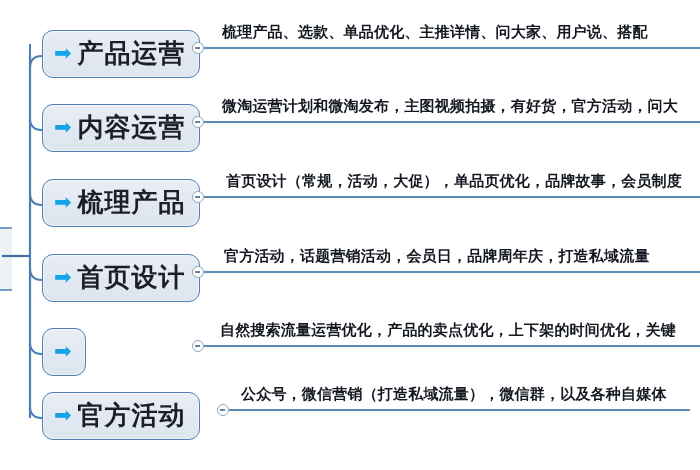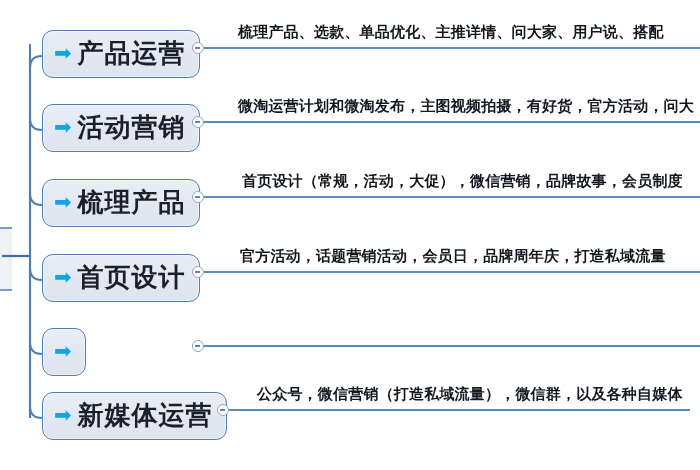"梳理产品、选款、单品优化、主推详情、问大家、用户说、搭配" .desc-text { margin-left: 16px -> none }
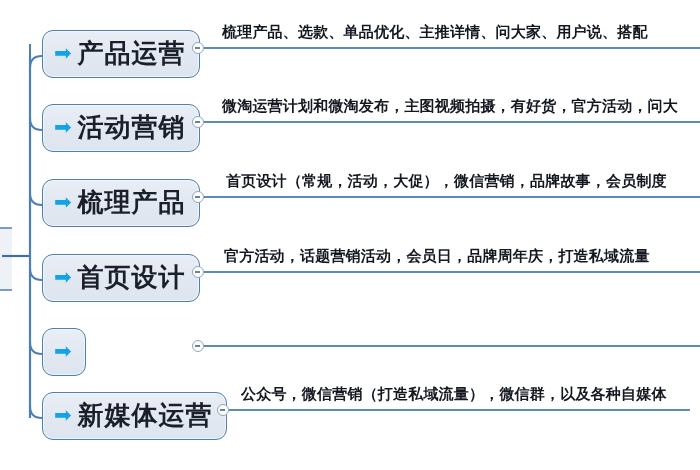"活动营销" span.node-label { text: 活动营销 -> 内容运营 }
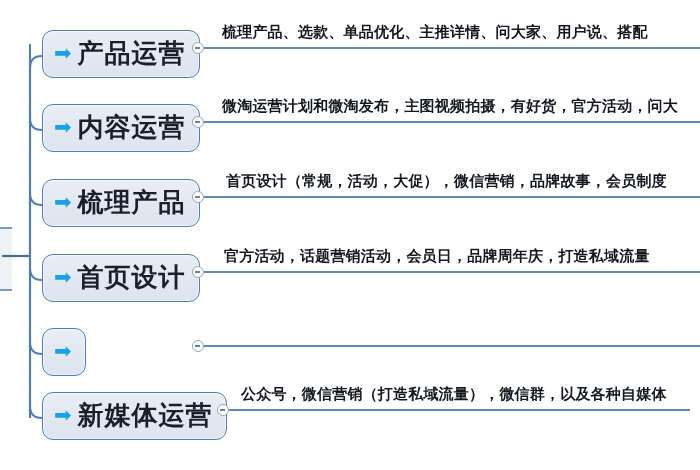"首页设计（常规，活动，大促），微信营销，品牌故事，会员制度" div.desc-text { text: 微信营销 -> 单品页优化 }
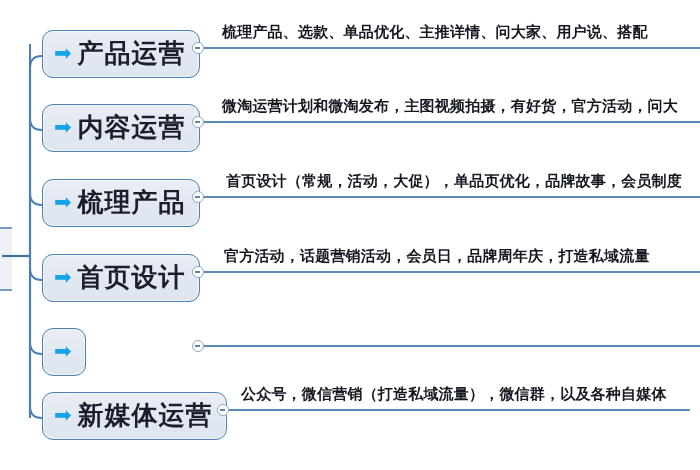"自然搜索流量运营优化，产品的卖点优化，上下架的时间优化，关键" div.desc-text { html: none -> <div>自然搜索流量运营优化，产品的卖点优化，上下架的时间优化，关键</div> }
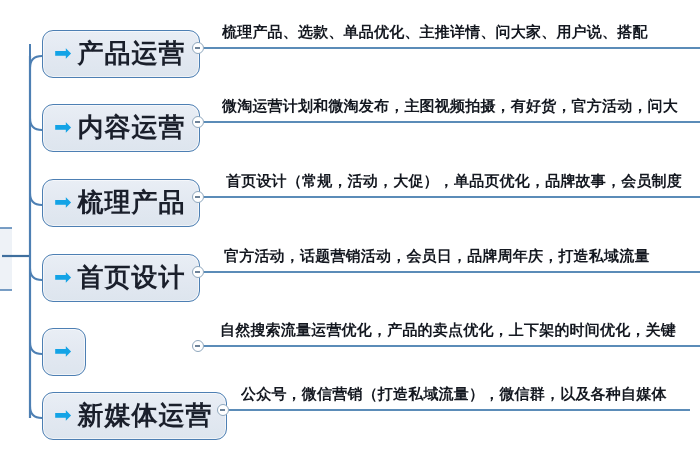"新媒体运营" span.node-label { text: 新媒体运营 -> 官方活动 }
